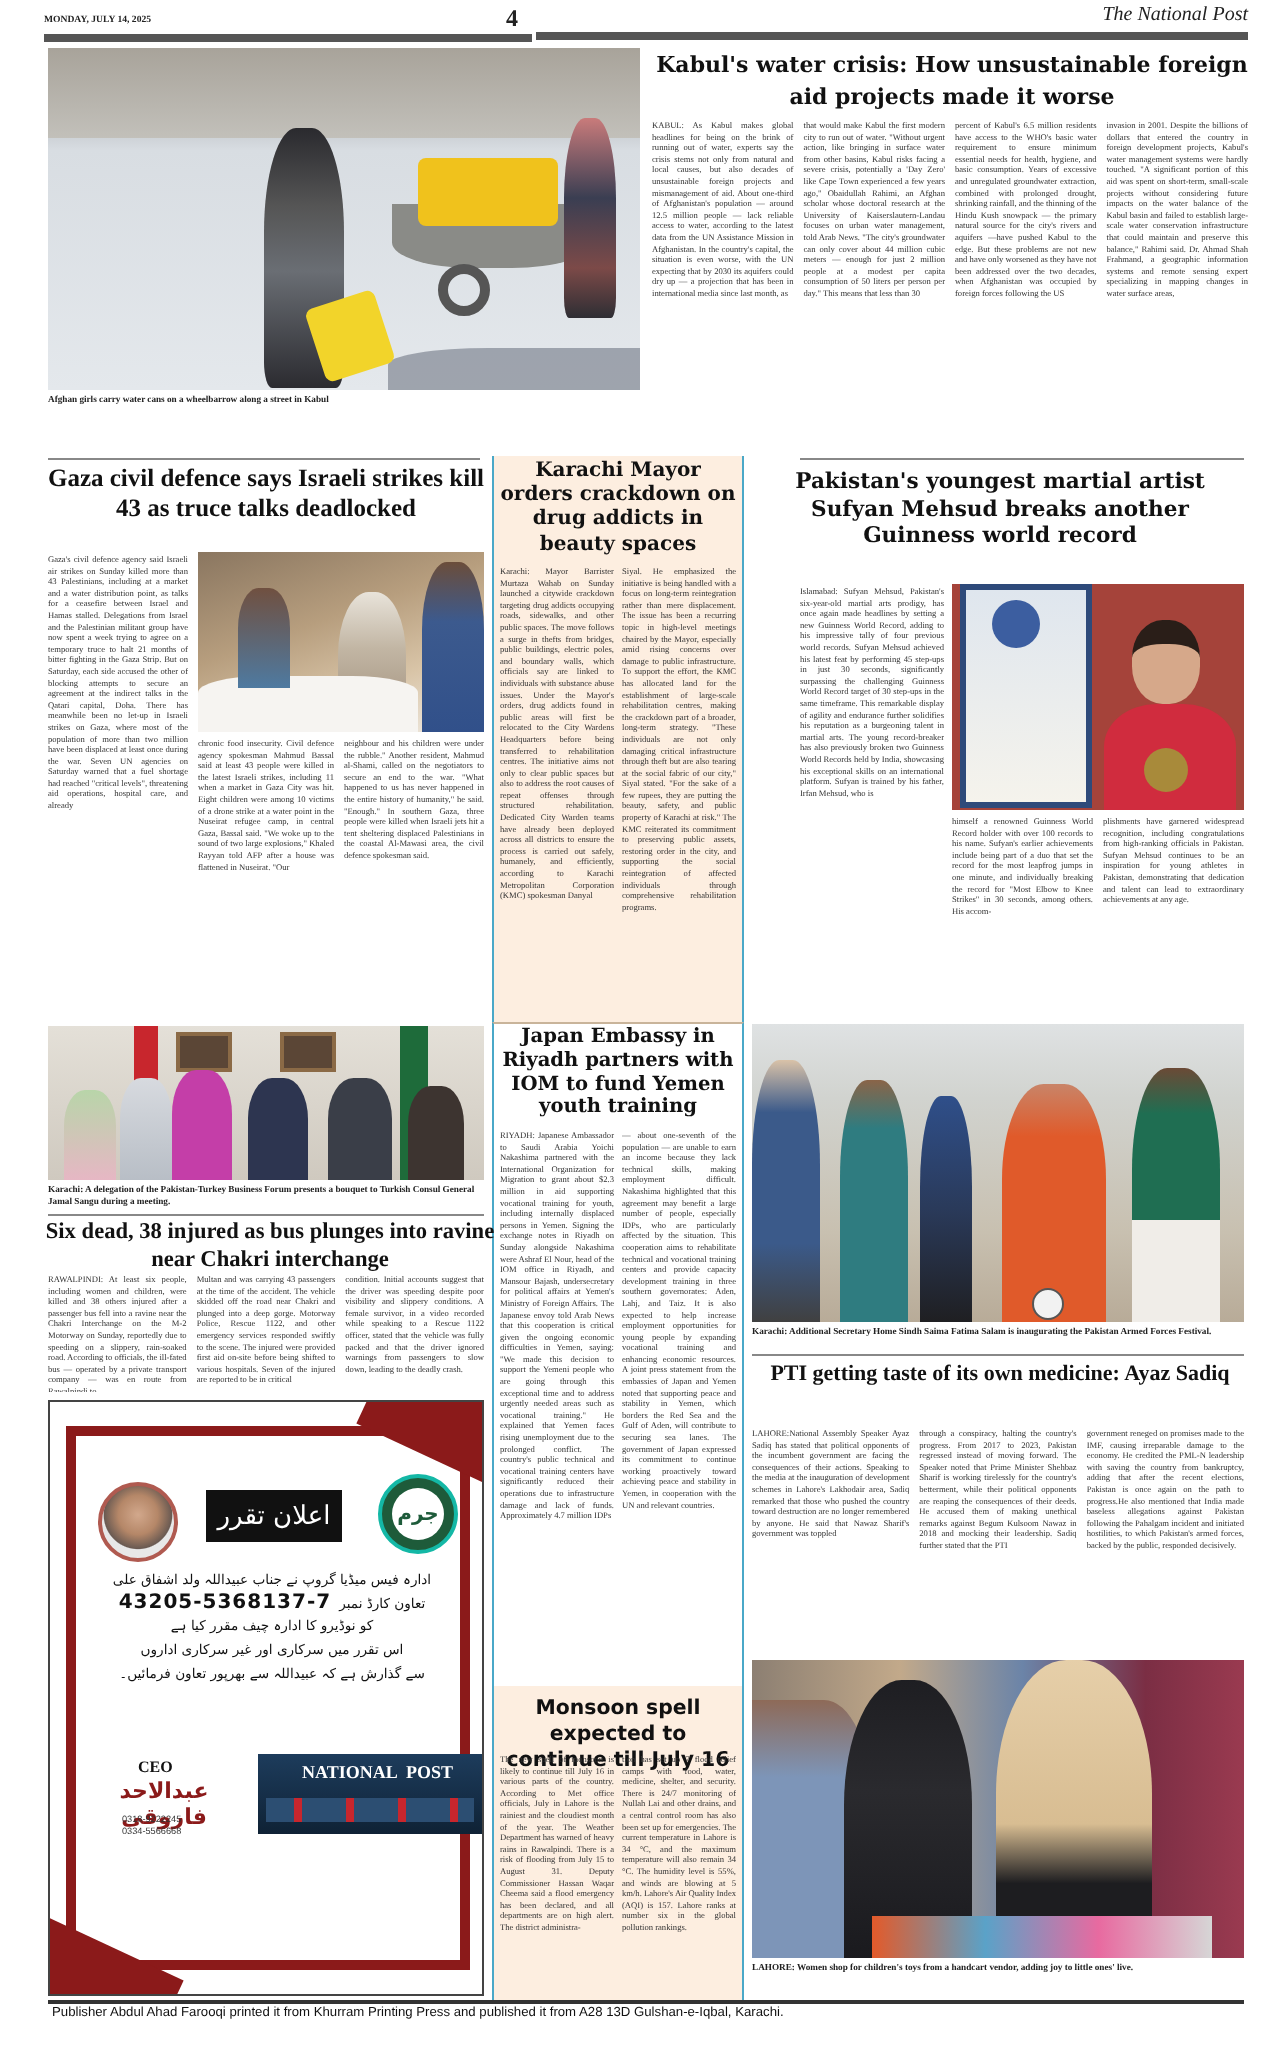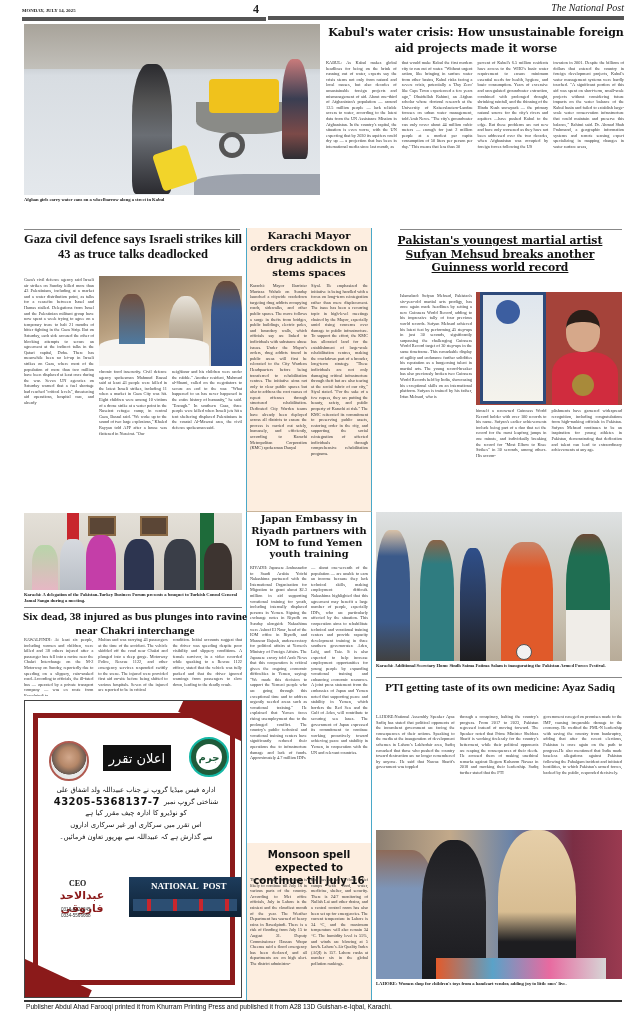"Karachi Mayor orders crackdown on" div.abs { text: stems -> beauty }
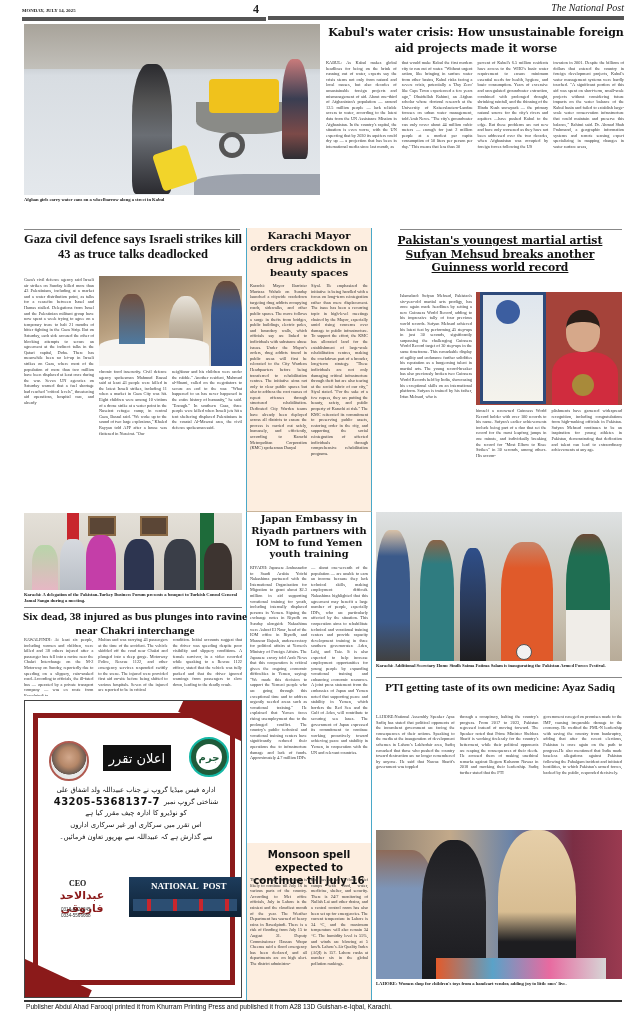"Pakistan's youngest martial artist" div.abs { text-decoration: underline -> none }
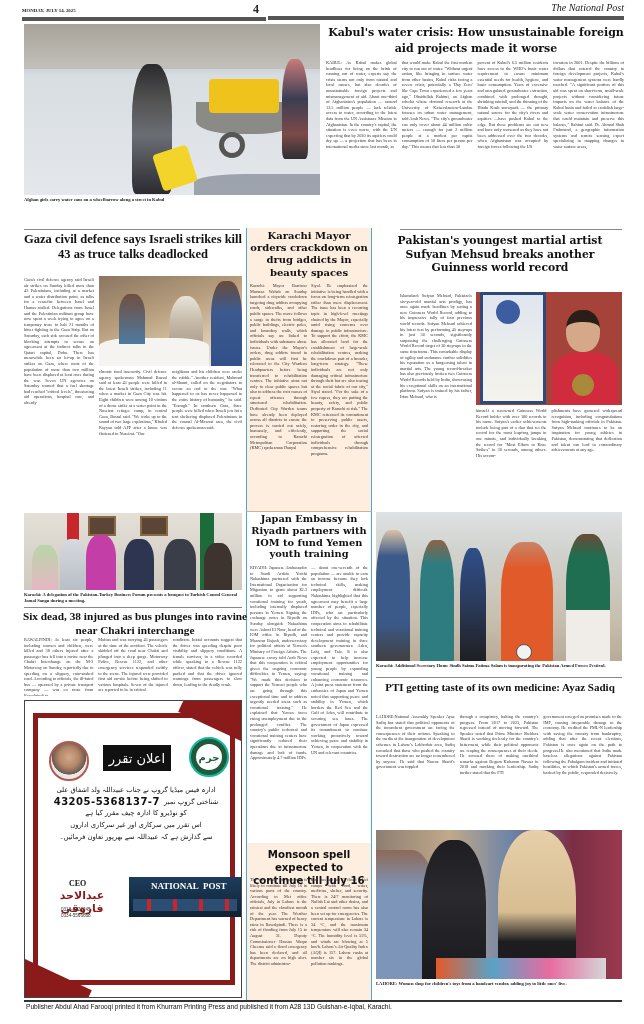"شناختی گروپ نمبر" span { text: شناختی گروپ -> تعاون کارڈ }
